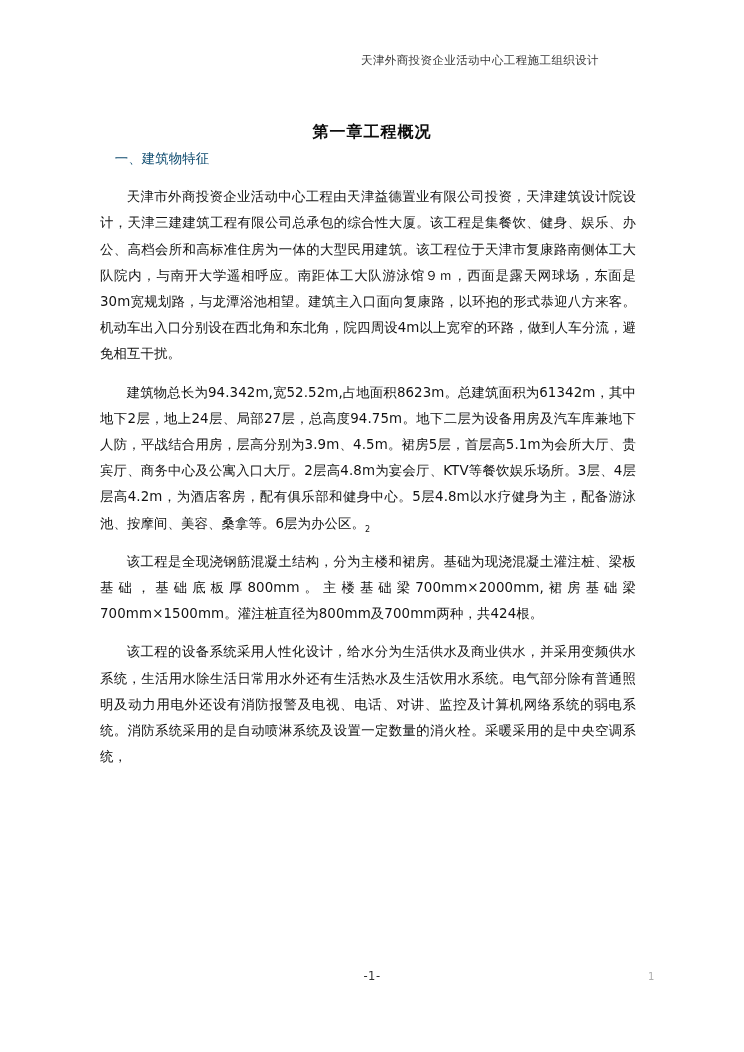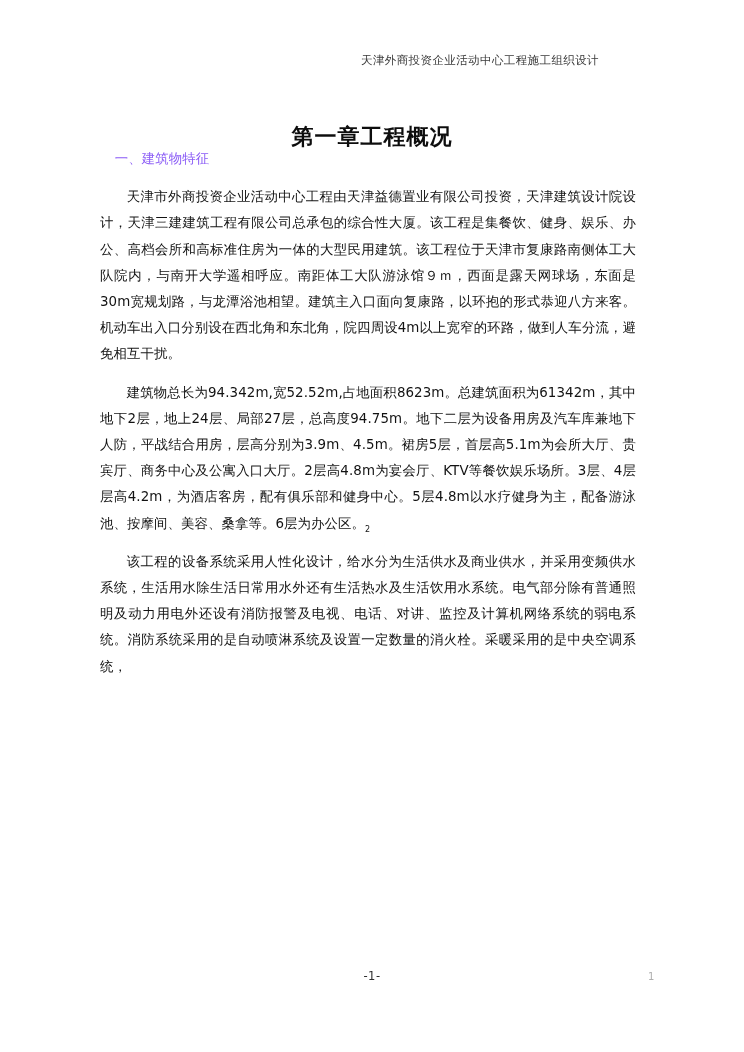"第一章工程概况" .chapter-title { font-size: 22px -> 16px }
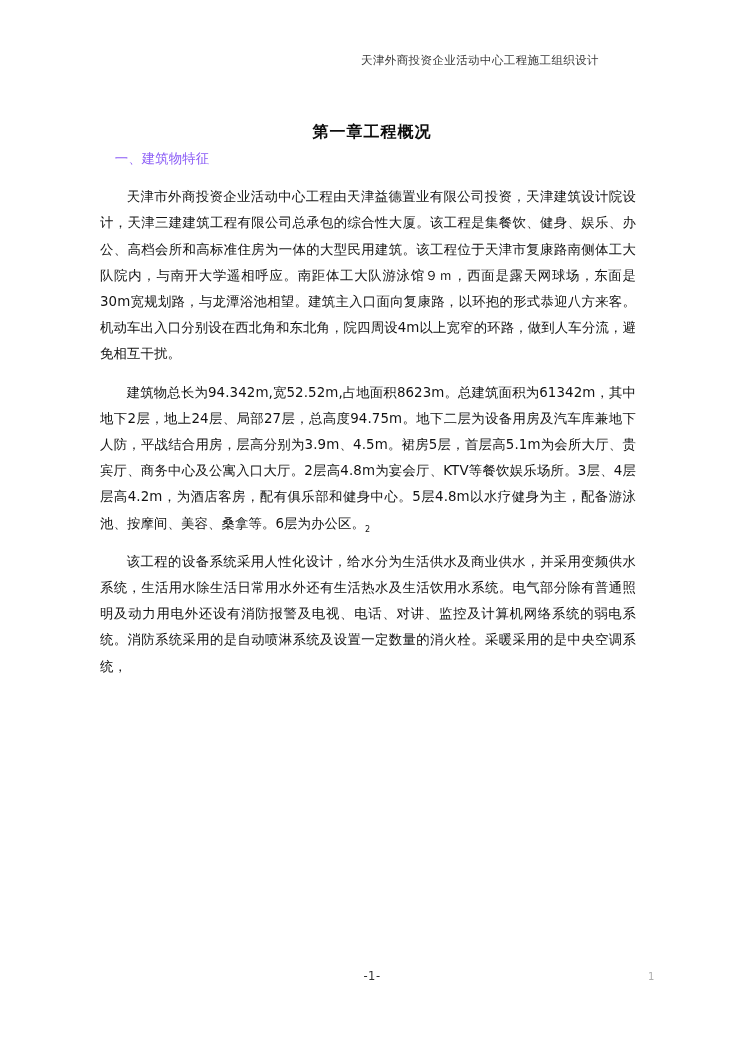"一、建筑物特征" .section-heading { color: #8b5cf6 -> #0c4a6e }
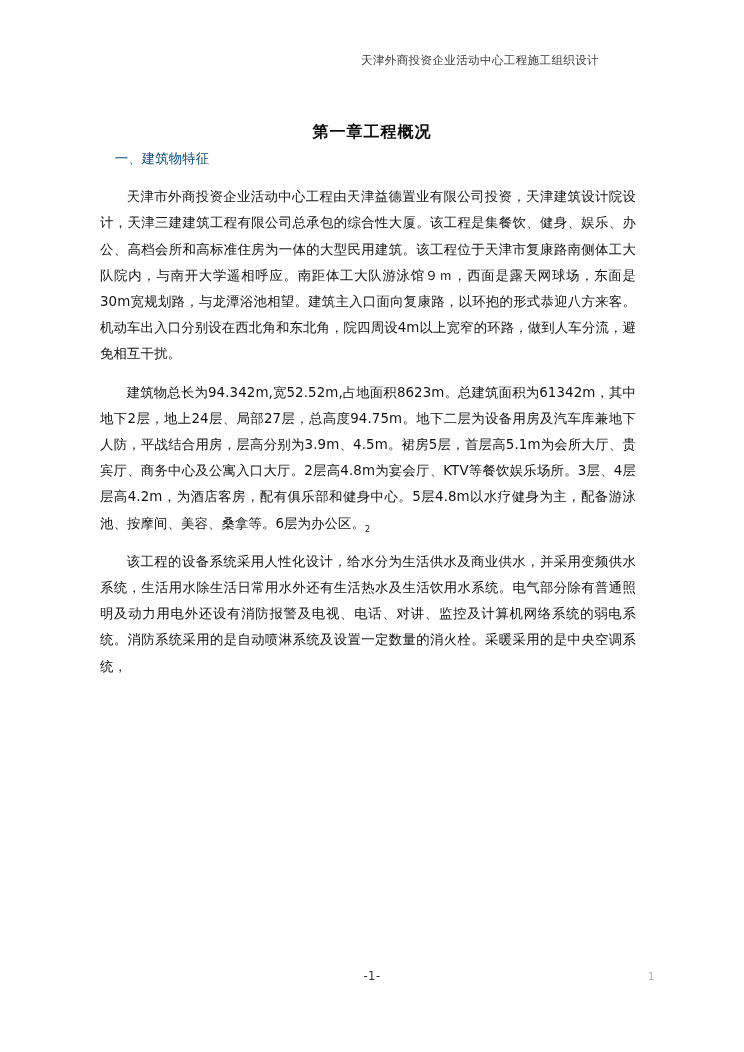"该工程是全现浇钢筋混凝土结构，分为主楼和裙房。基础为现浇混凝土灌注桩、梁板基础，" p.para { html: none -> <p>该工程是全现浇钢筋混凝土结构，分为主楼和裙房。基础为现浇混凝土灌注桩、梁板基础，基础底板厚800mm。主楼基础梁700mm×2000mm,裙房基础梁700mm×1500mm。灌注桩直径为800mm及700mm两种，共424根。</p> }
